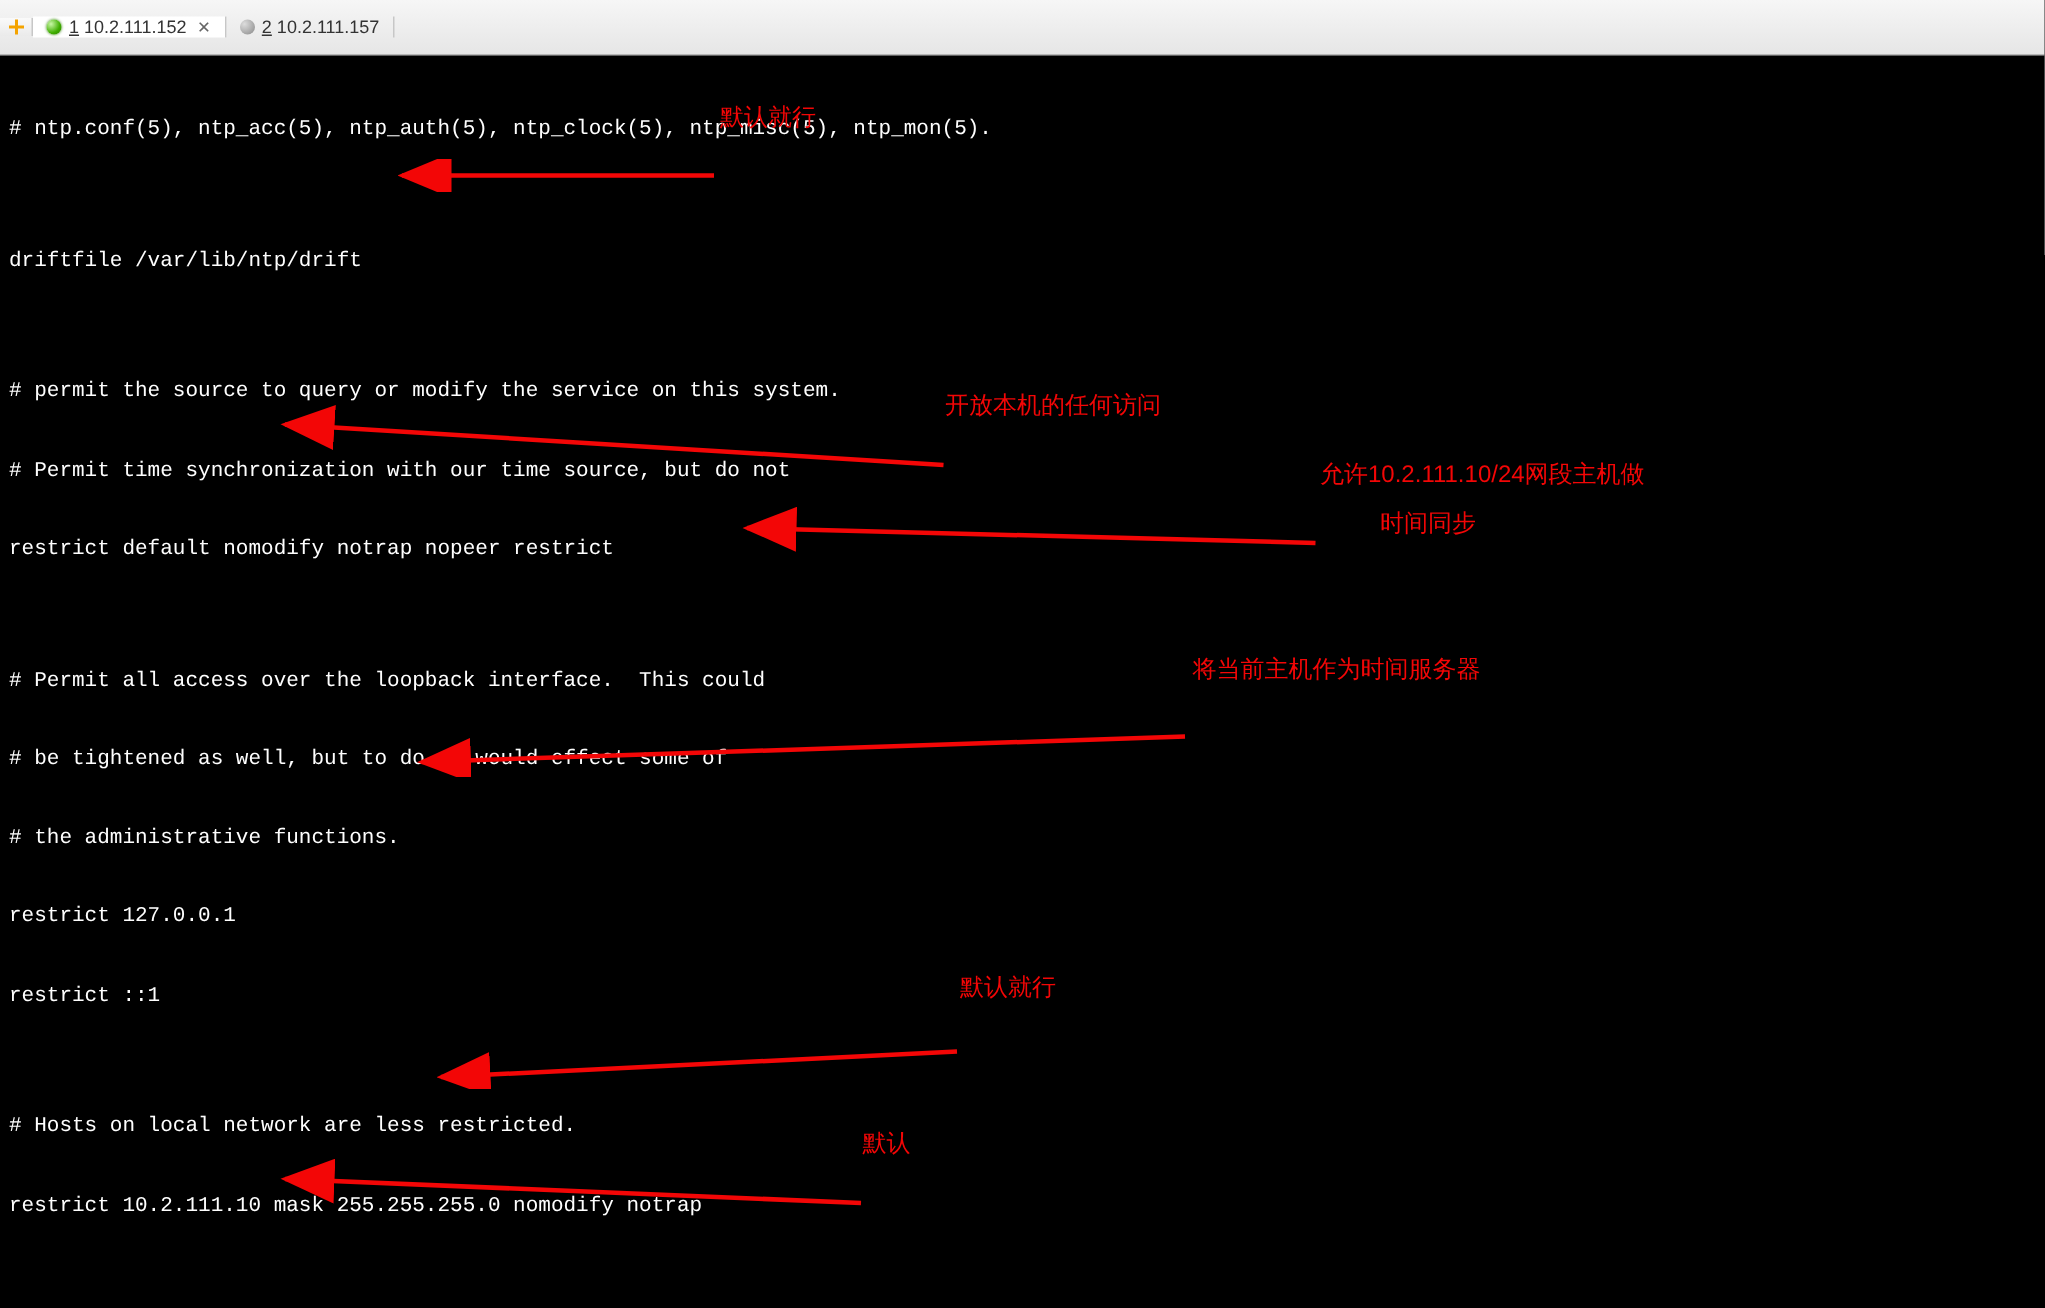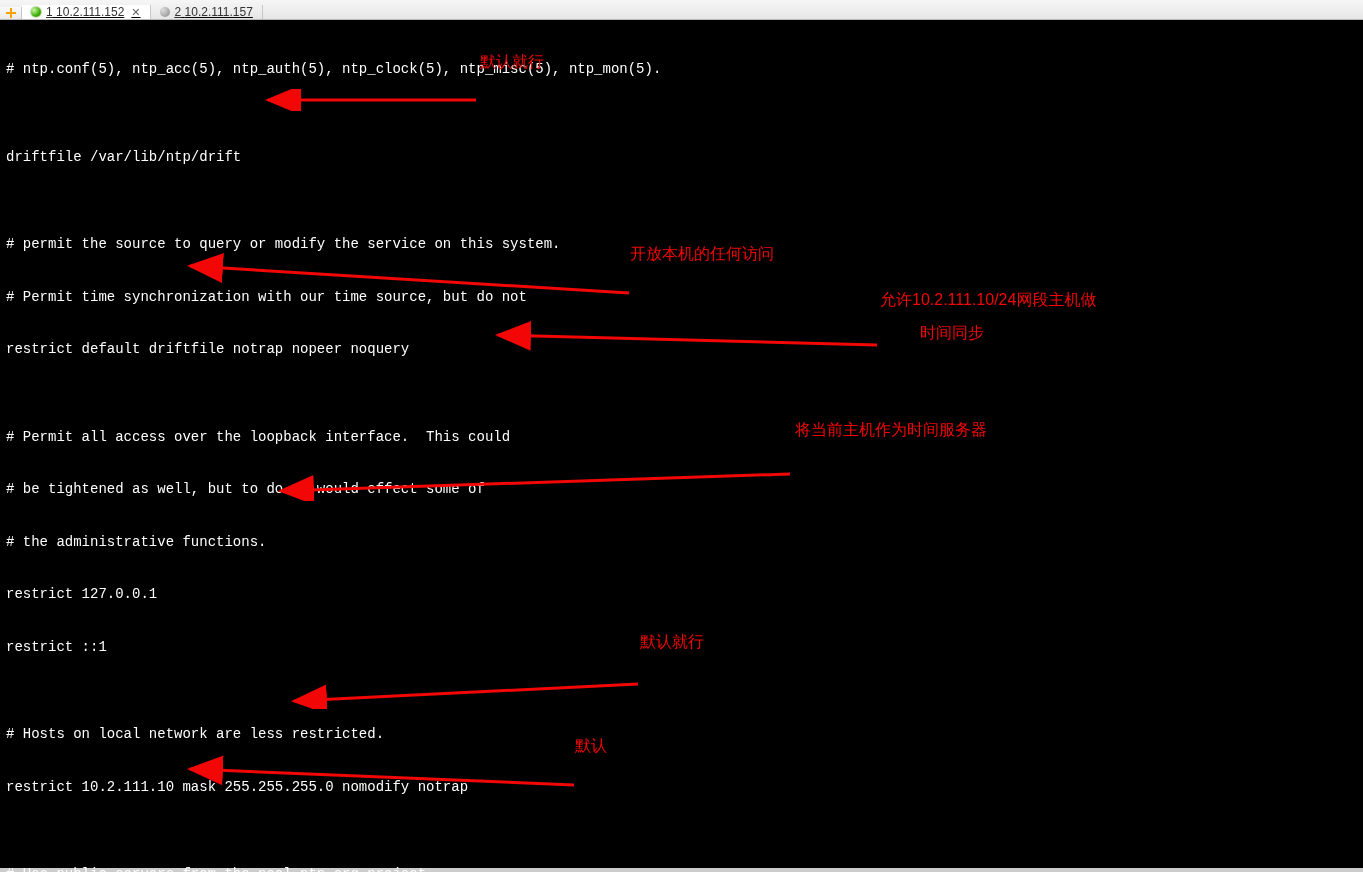"1 10.2.111.152" .tab-strip { align-items: flex-end -> center; height: 20px -> 37px; text-decoration: underline -> none }
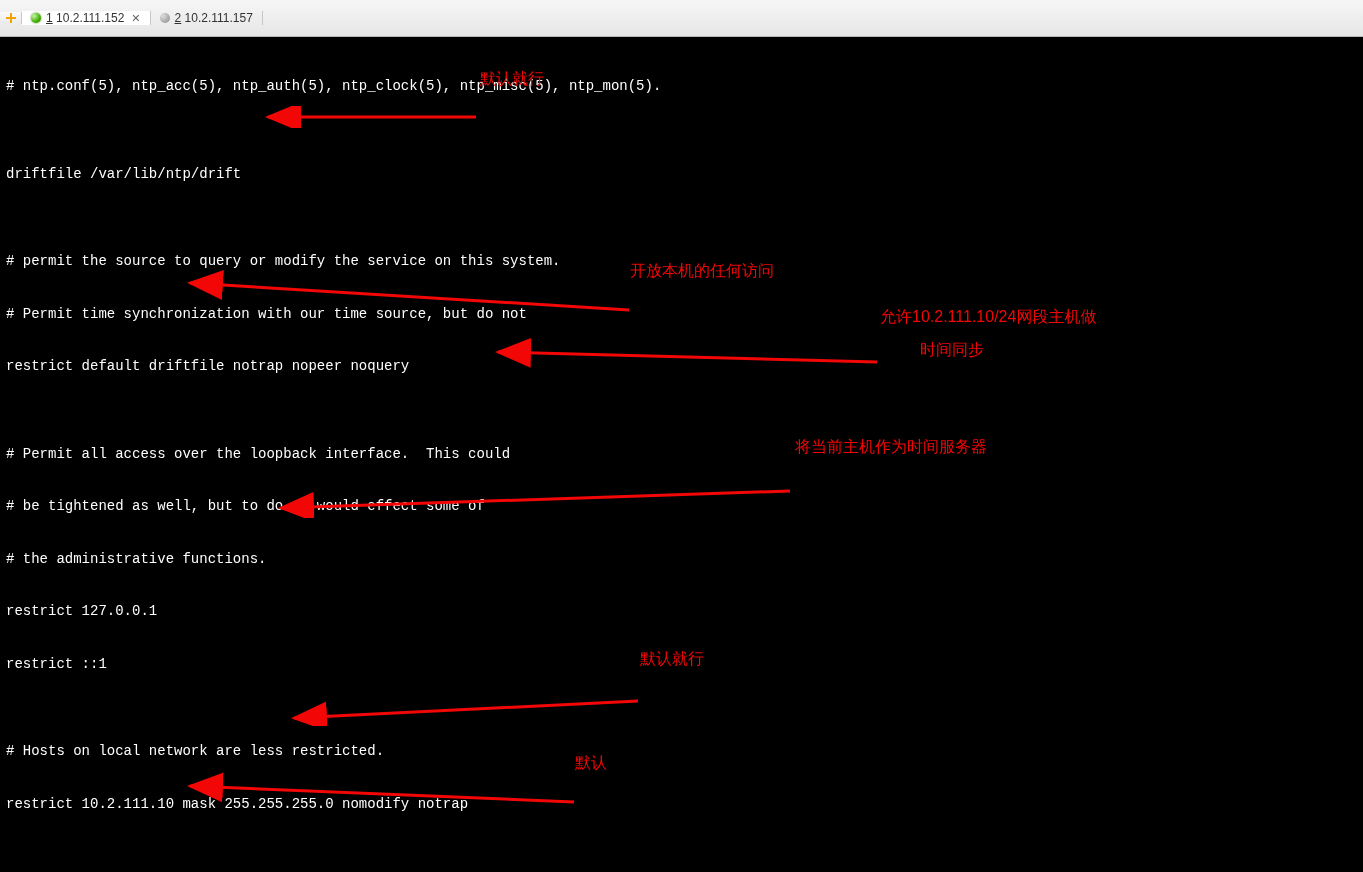"restrict default driftfile notrap nopeer" span.line { text: driftfile notrap nopeer noquery -> nomodify notrap nopeer restrict }
